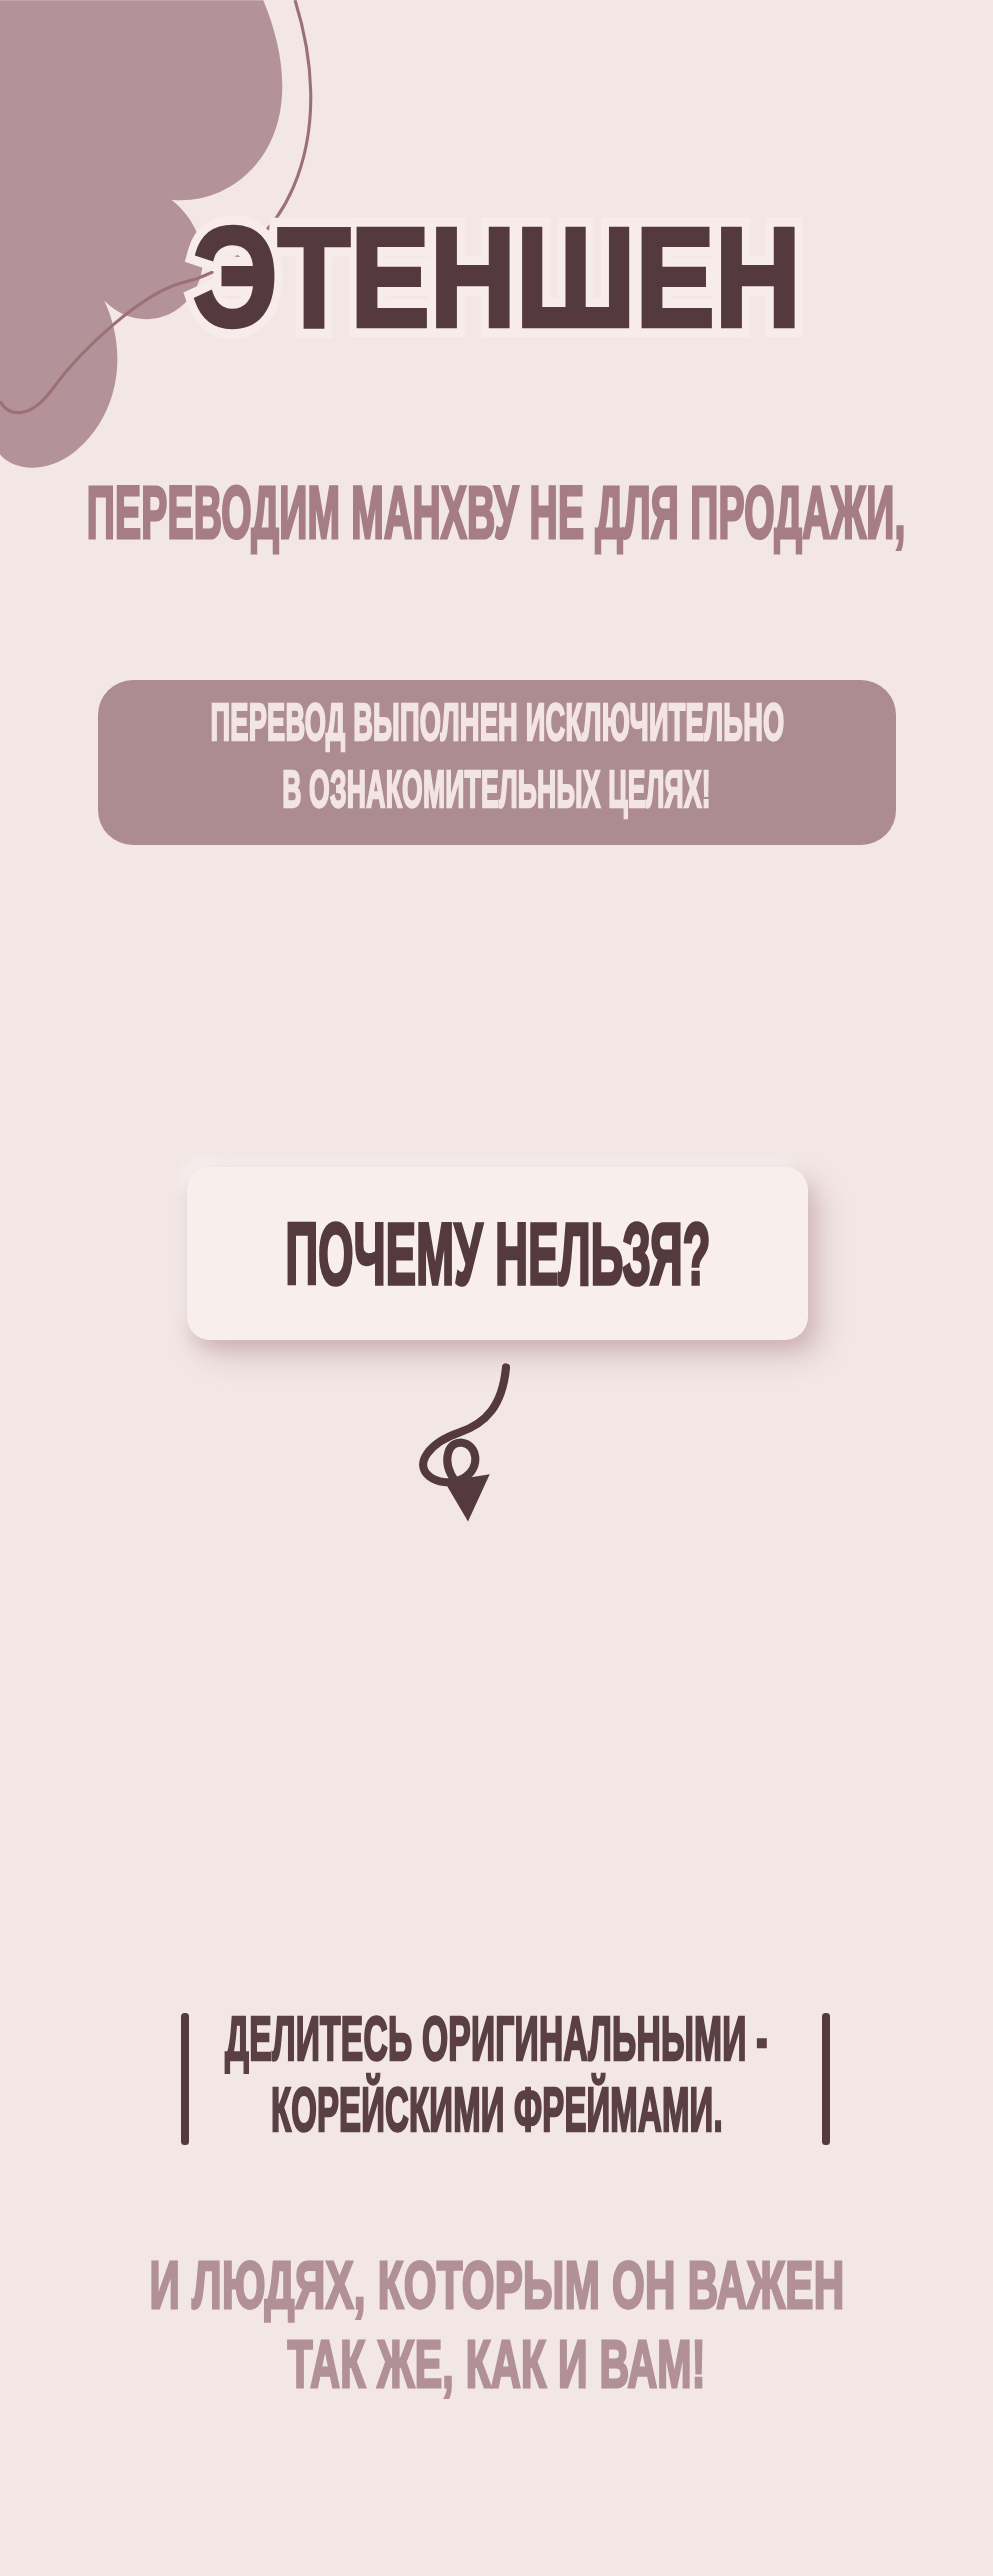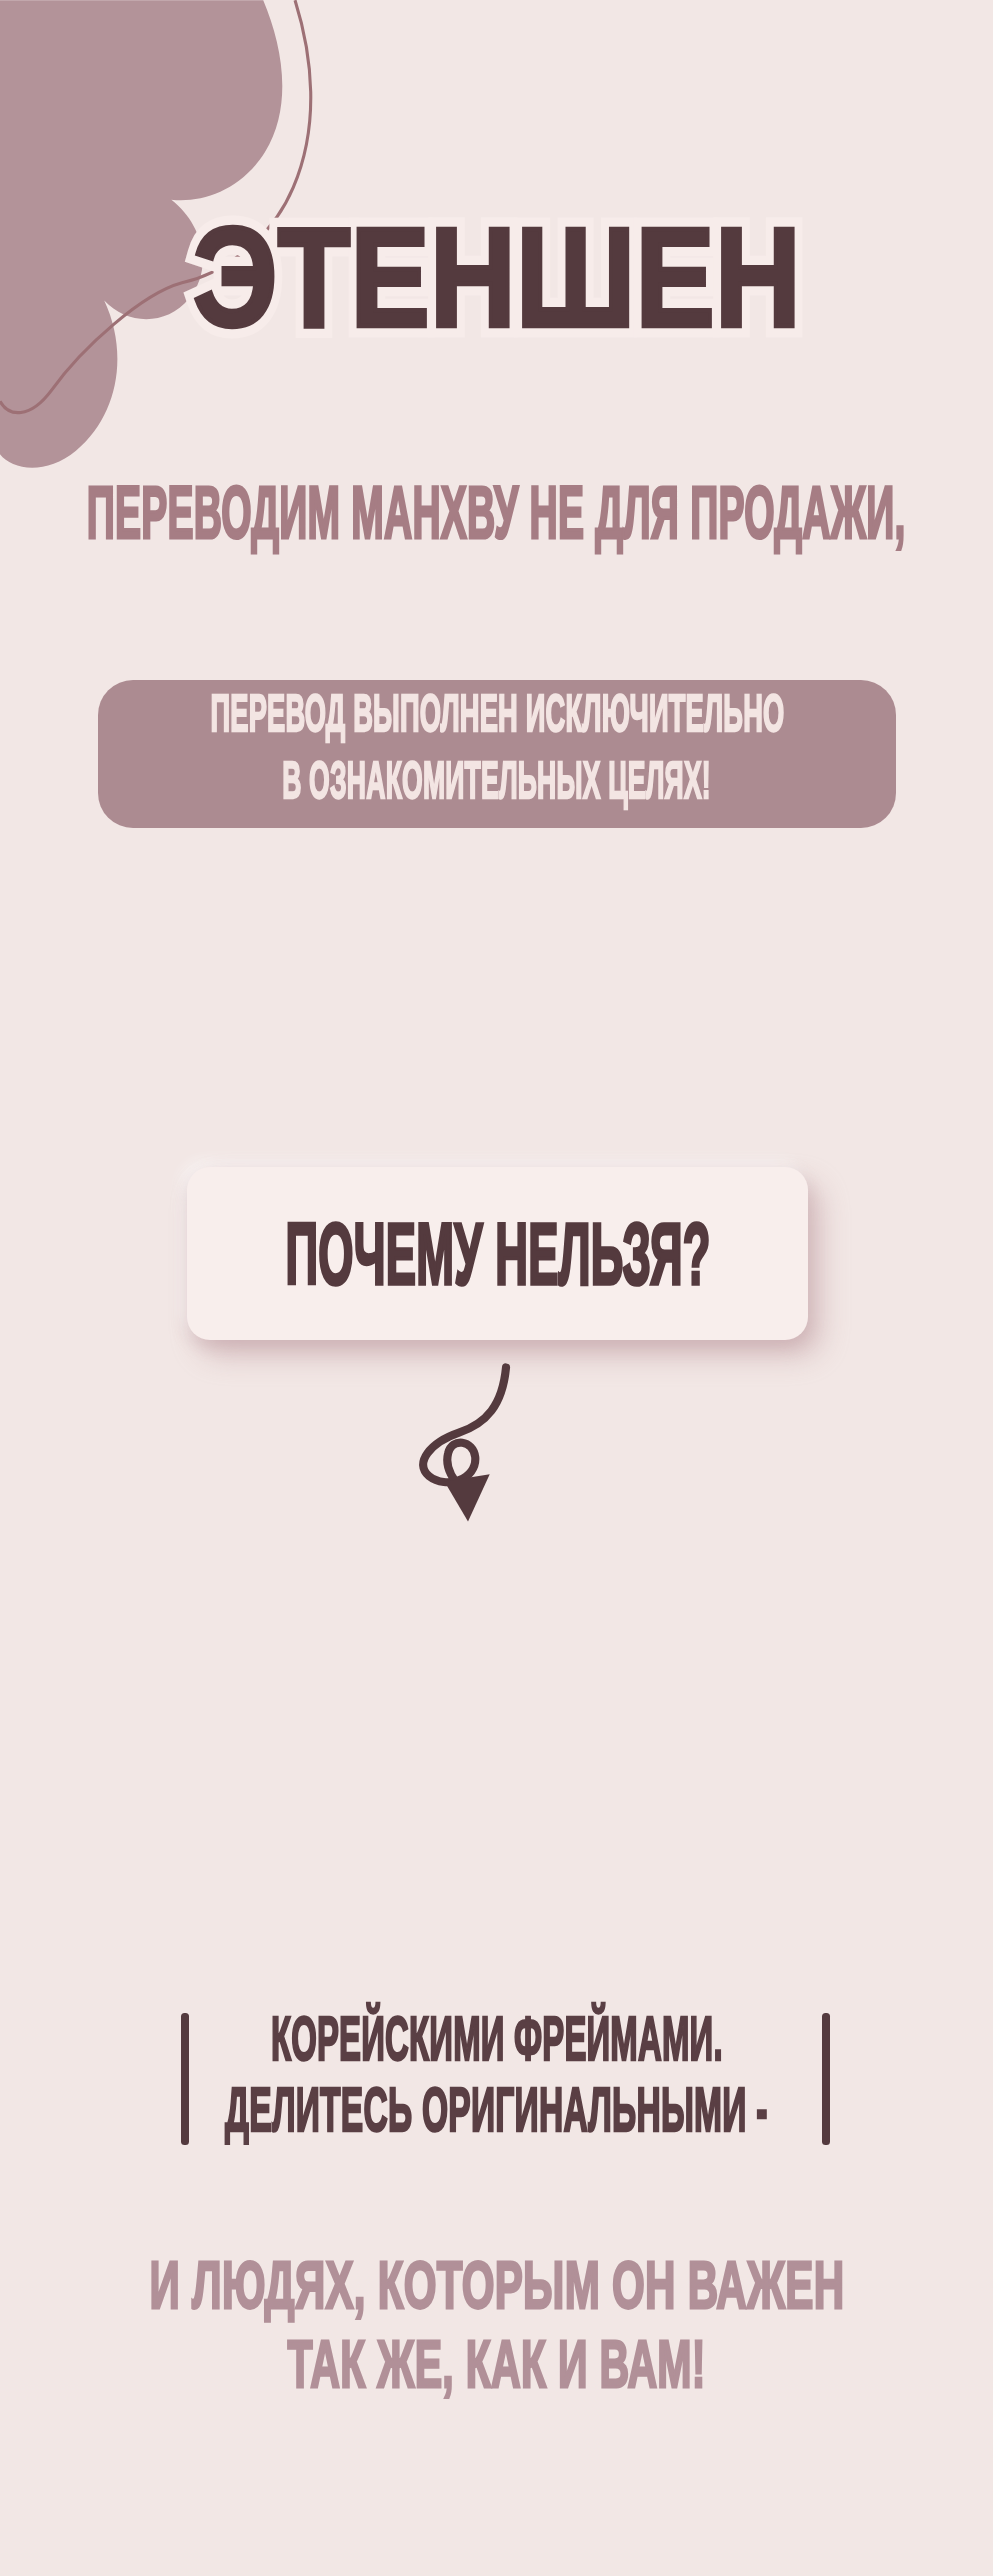"ПЕРЕВОД ВЫПОЛНЕН ИСКЛЮЧИТЕЛЬНО" .notice-box { height: 148px -> 165px }
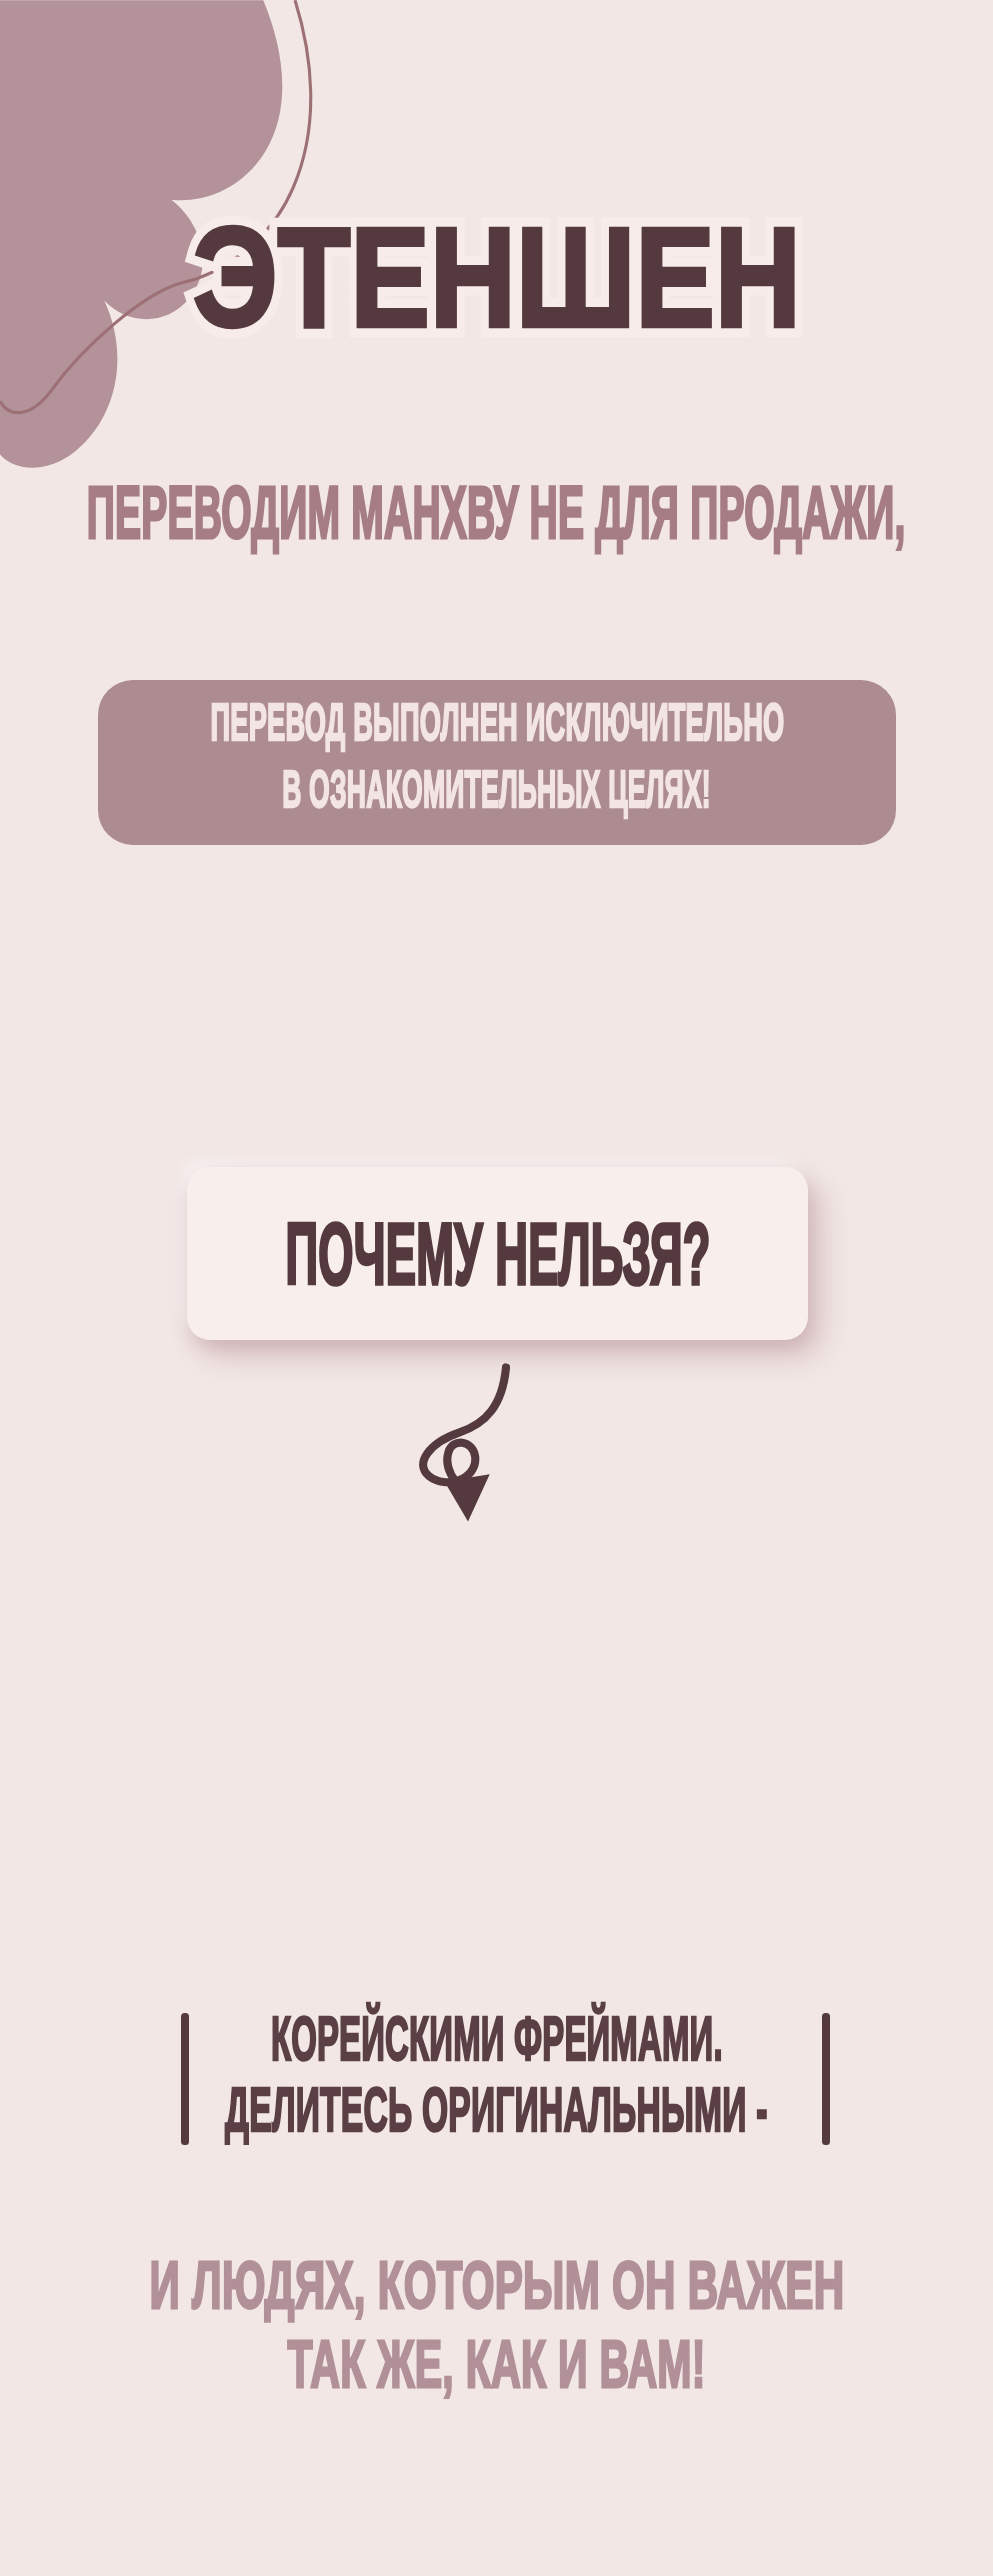"КОРЕЙСКИМИ ФРЕЙМАМИ." div.pline { order: before "ДЕЛИТЕСЬ ОРИГИНАЛЬНЫМИ -" -> after "ДЕЛИТЕСЬ ОРИГИНАЛЬНЫМИ -" }
